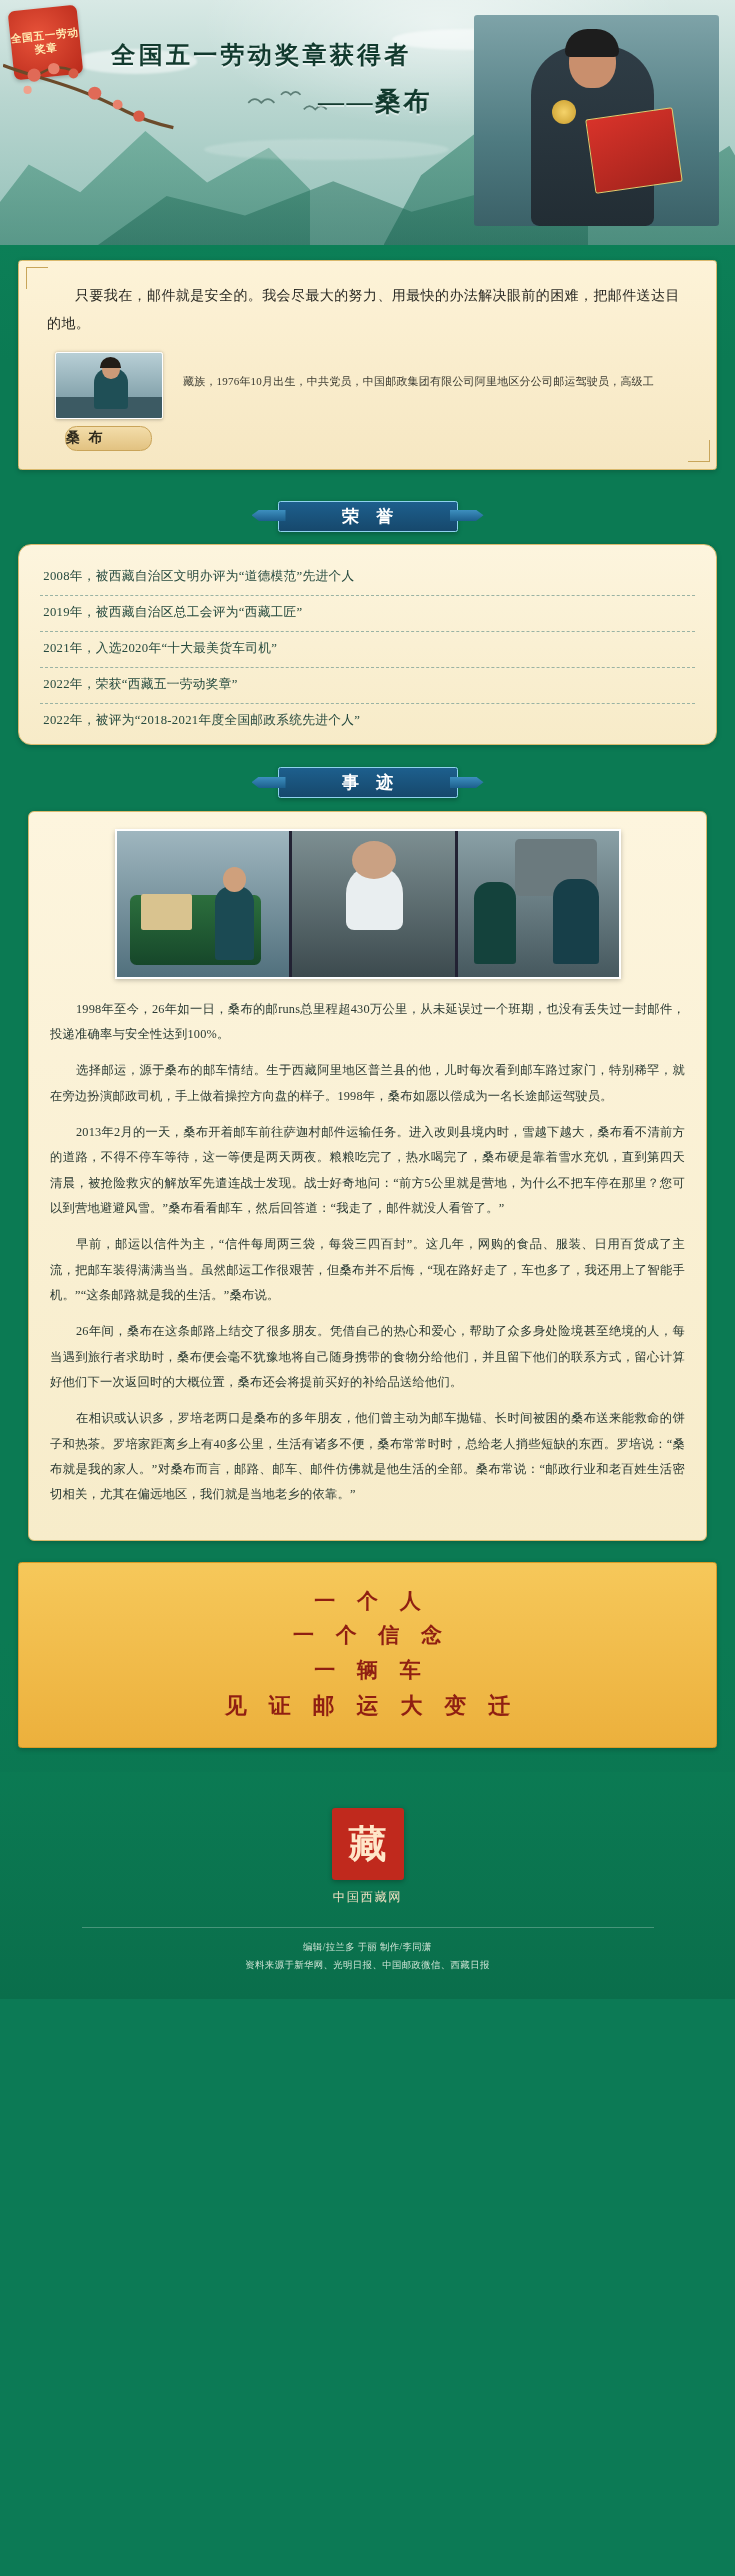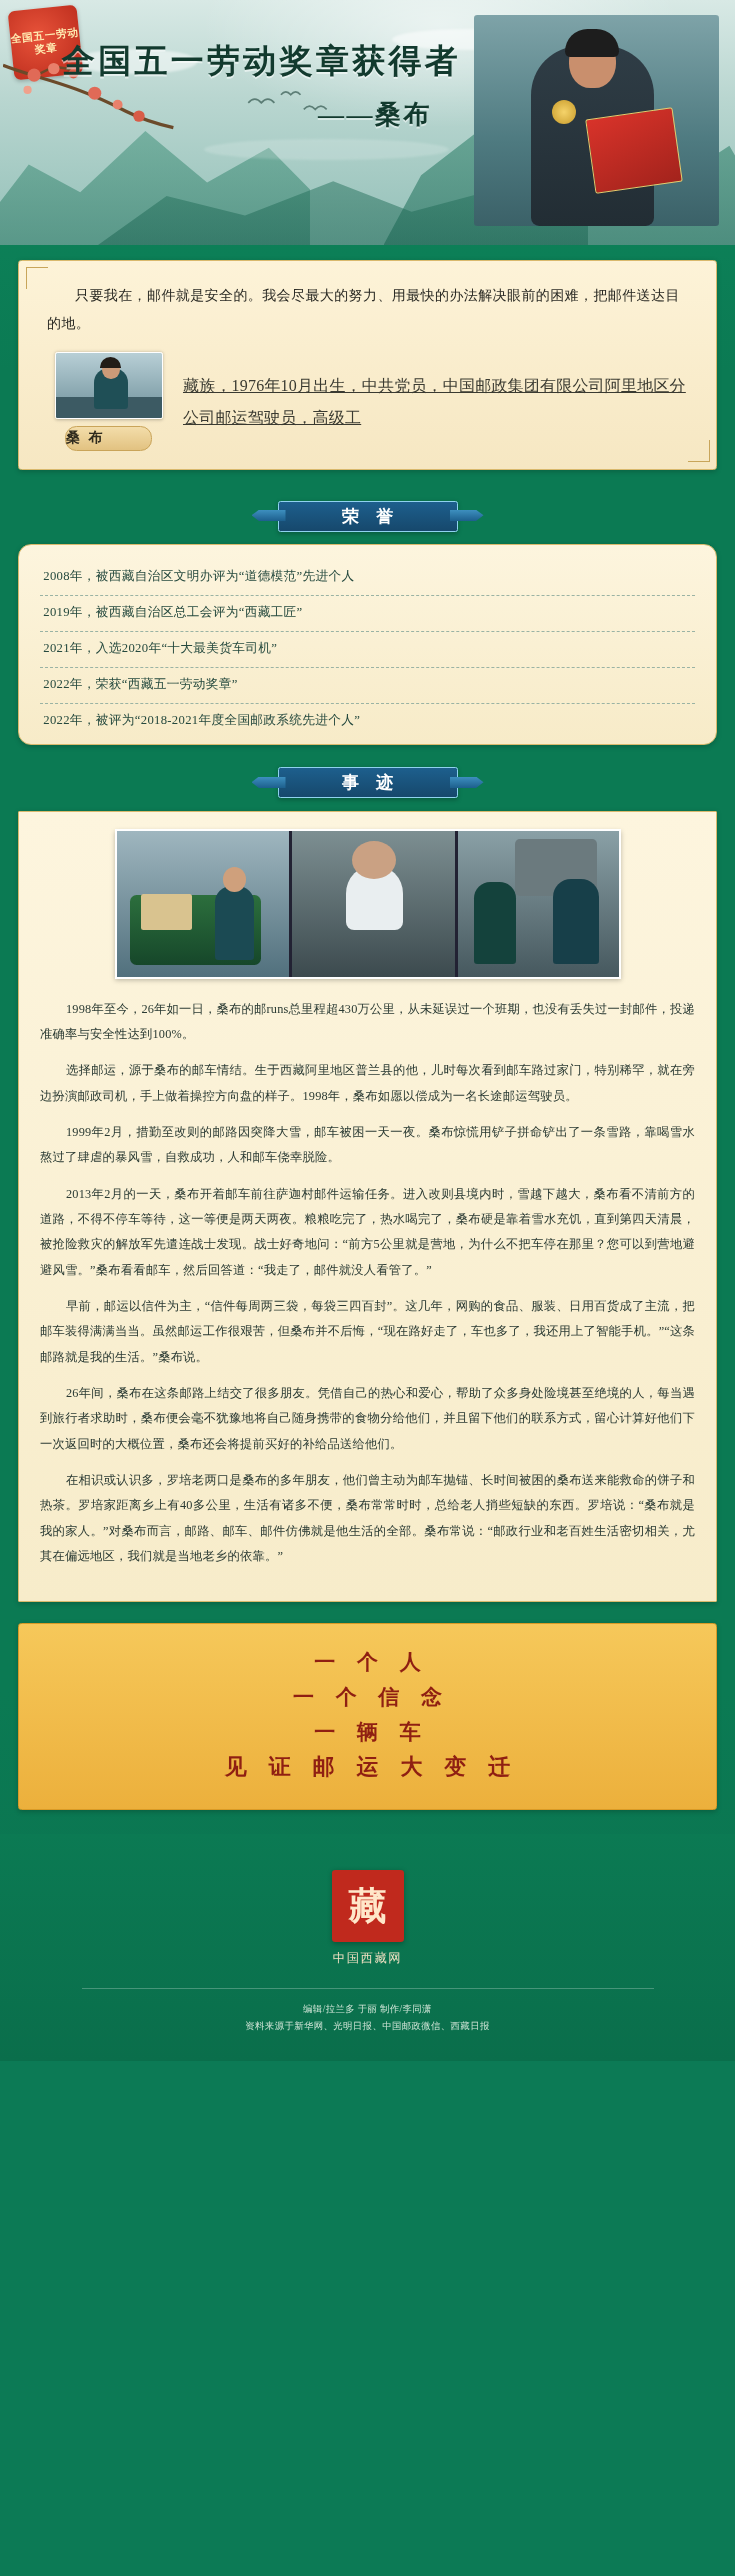"全国五一劳动奖章获得者" .main-title { font-size: 33px -> 24px }
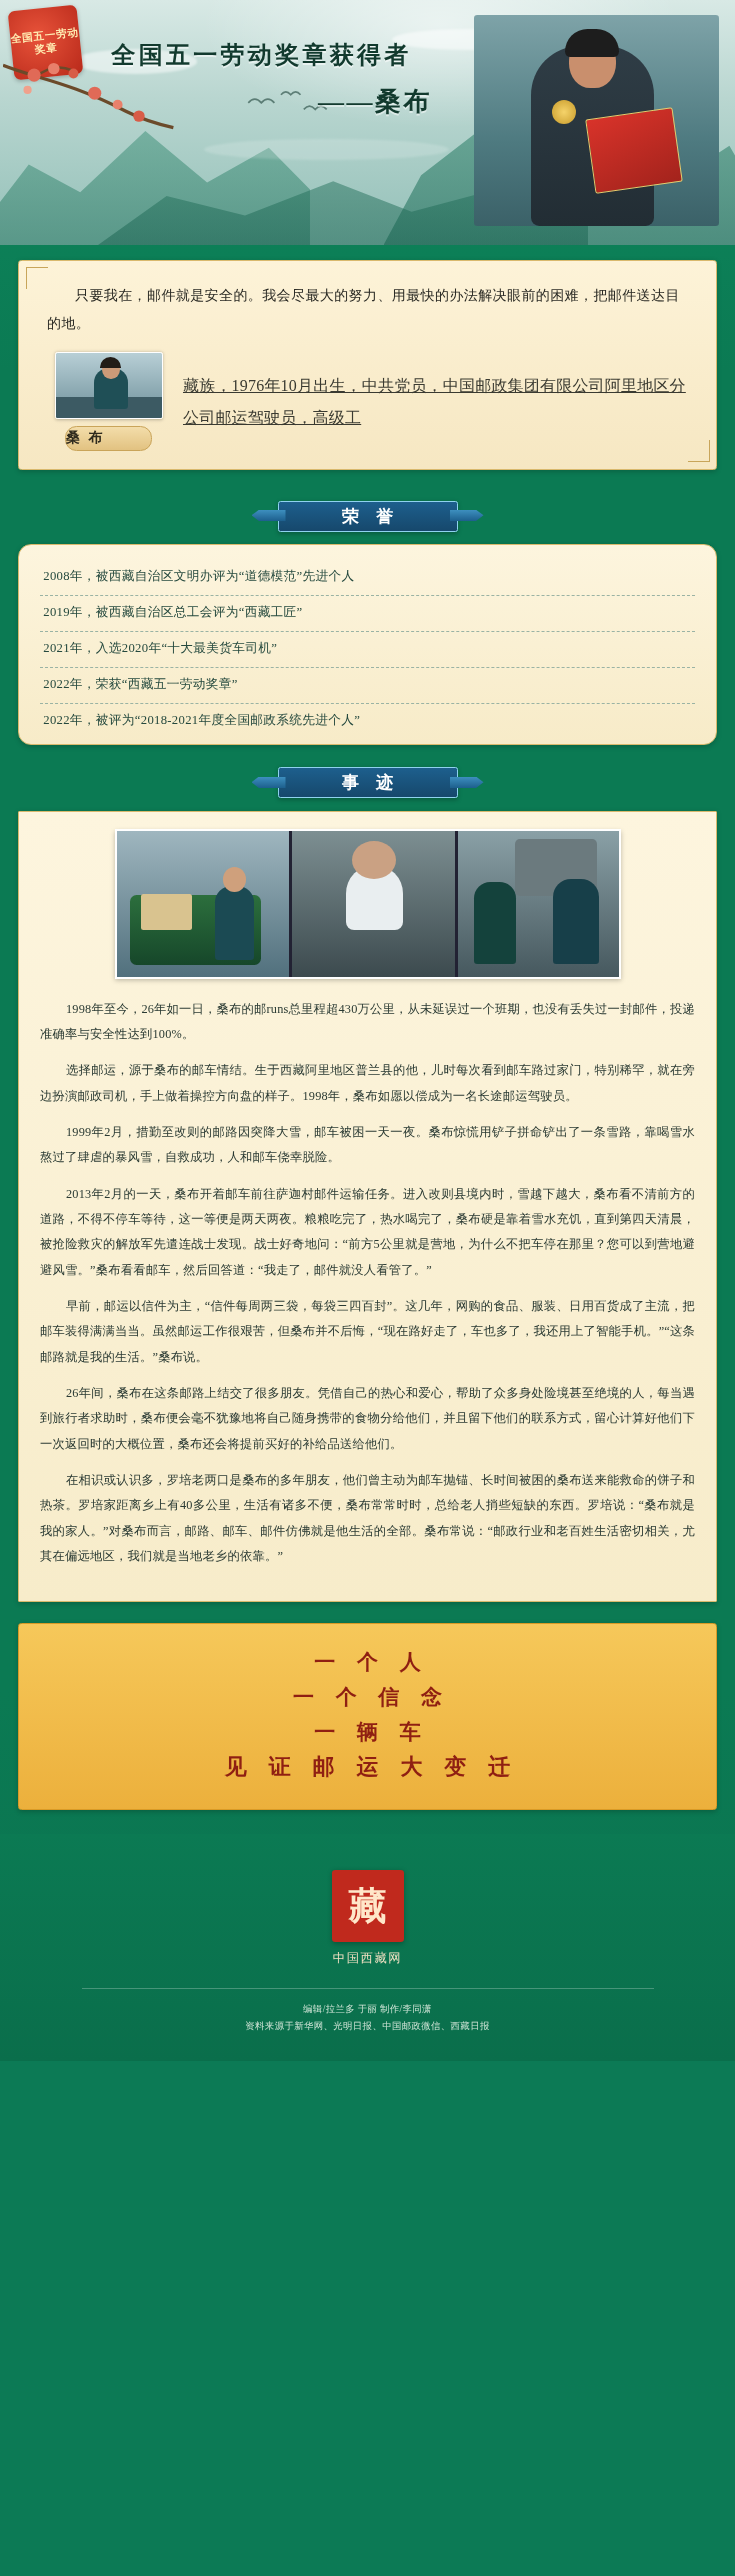"藏族，1976年10月出生，中共党员，中国邮政集团有限公司阿里地区分公司邮运驾驶" .bio-text { font-size: 16px -> 11px; text-decoration: underline -> none }
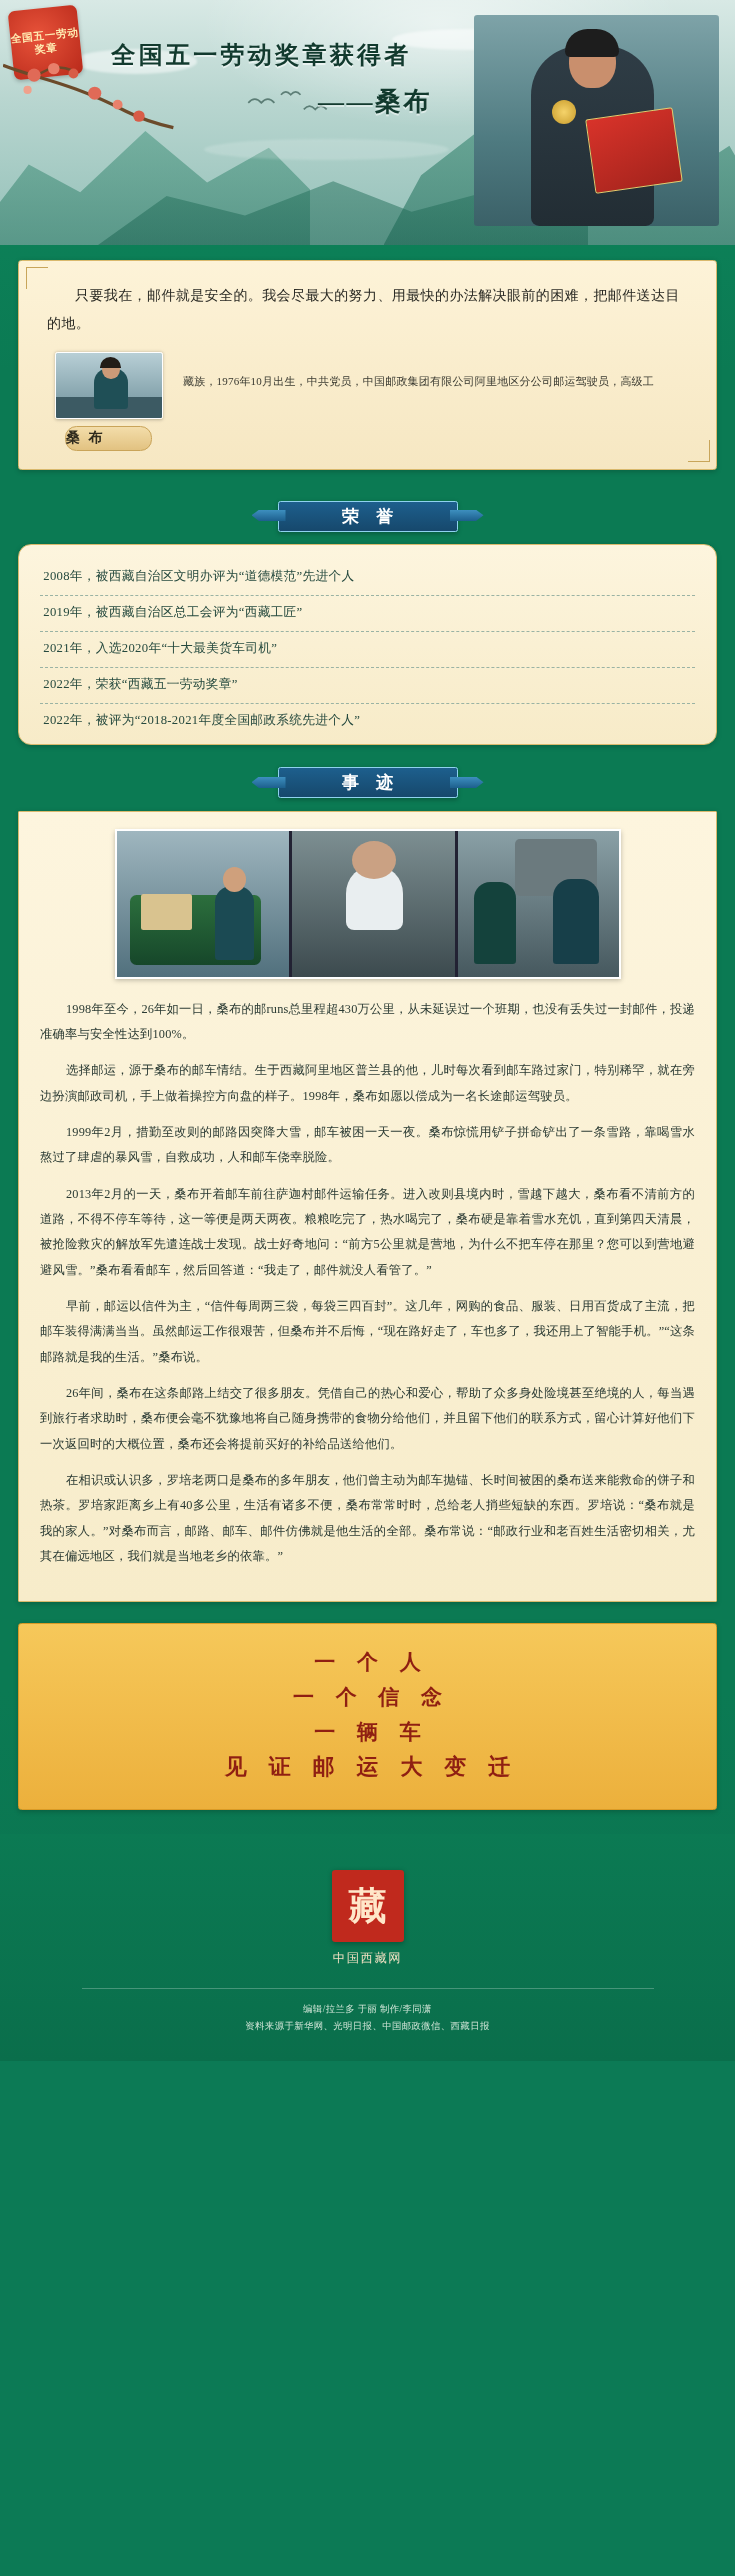"1998年至今，26年如一日，桑布的邮runs总里程超430万公里，从未延误过一" .deeds-card { border-radius: 1px -> 6px; margin: 0 18px 21px -> 0 28px 21px }
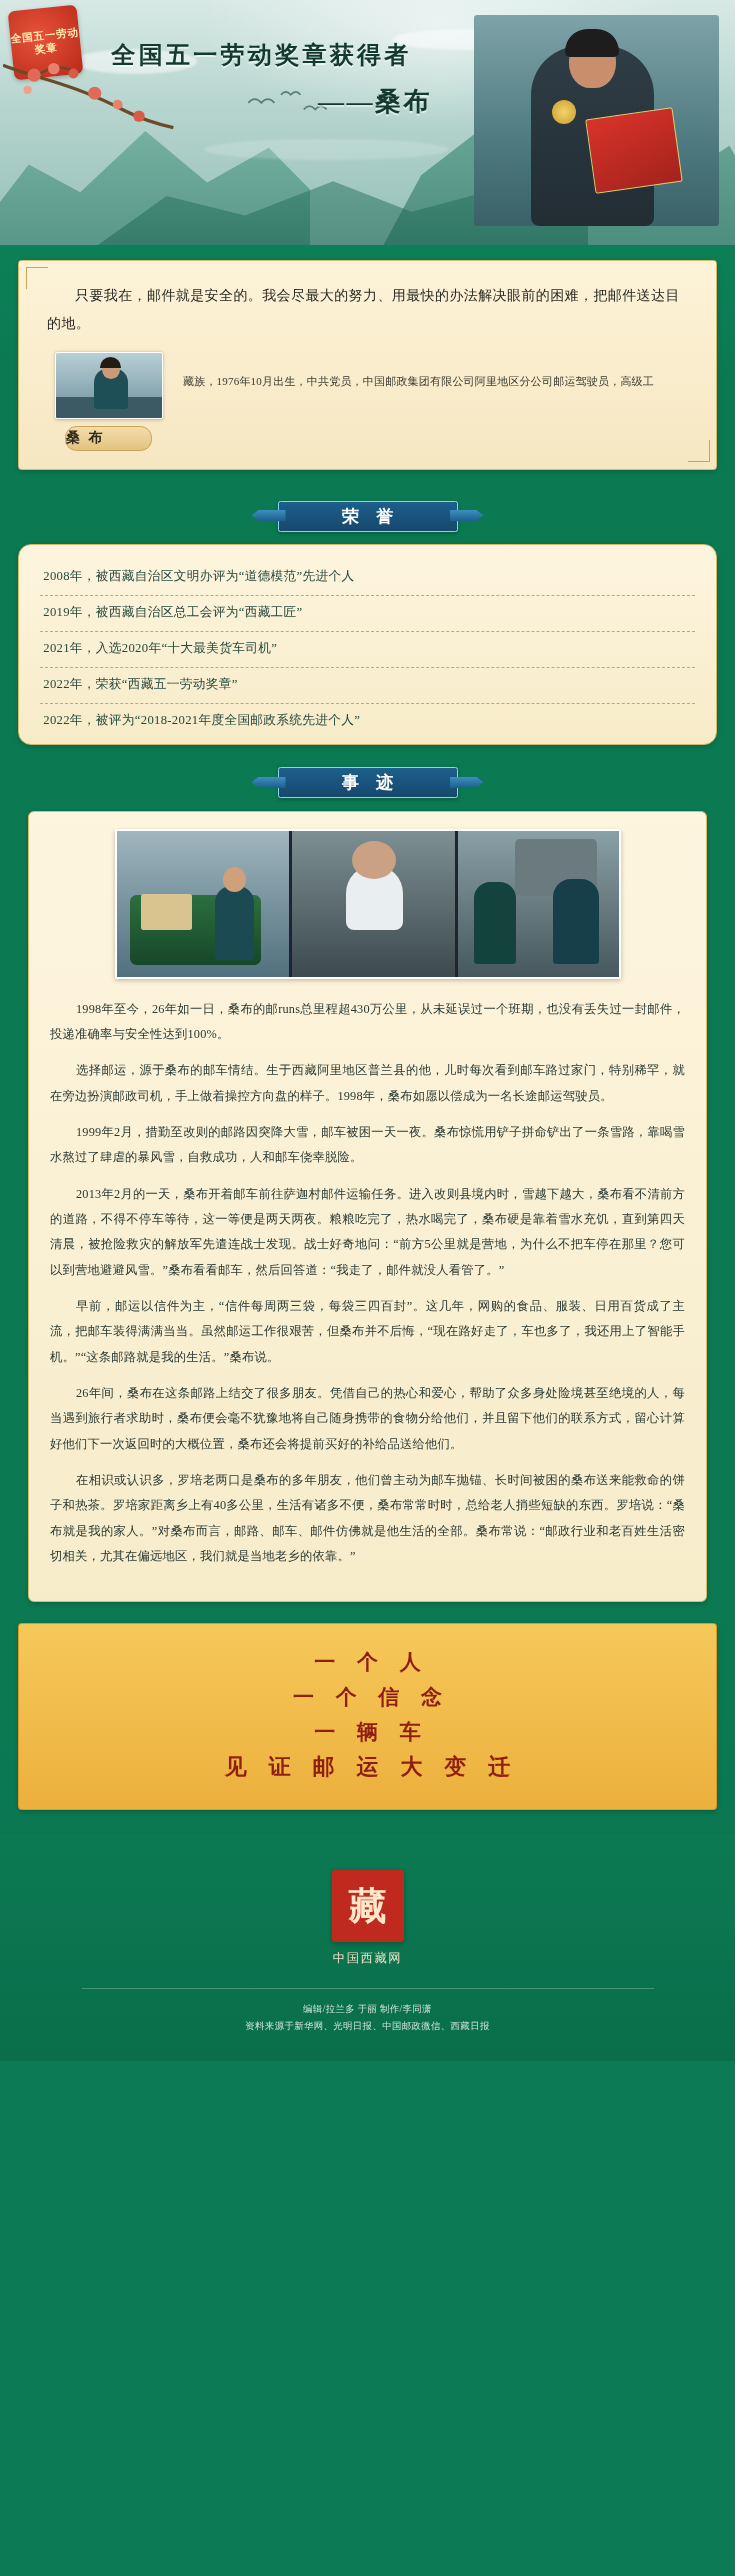"1999年2月，措勤至改则的邮路因突降大雪，邮车被困一天一夜。桑布惊慌用铲子拼命" div.body-p { html: <div>1999年2月，措勤至改则的邮路因突降大雪，邮车被困一天一夜。桑布惊慌用铲子拼命铲出了一条雪路，靠喝雪水熬过了肆虐的暴风雪，自救成功，人和邮车侥幸脱险。</div> -> none }
